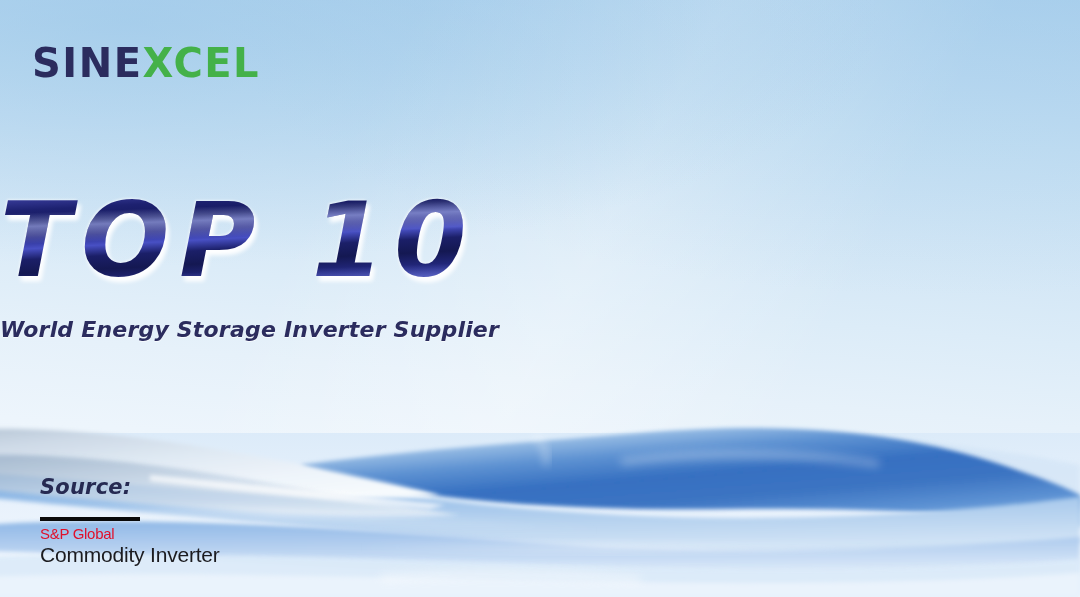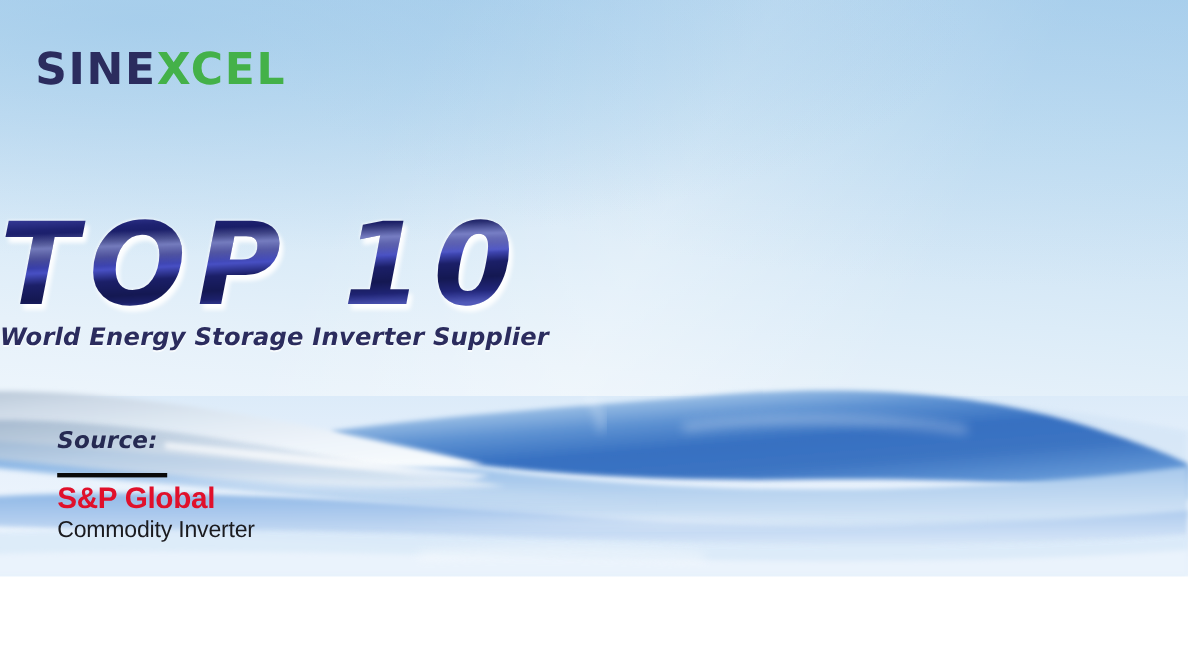"SINEXCEL" .poster { height: 524px -> 597px }
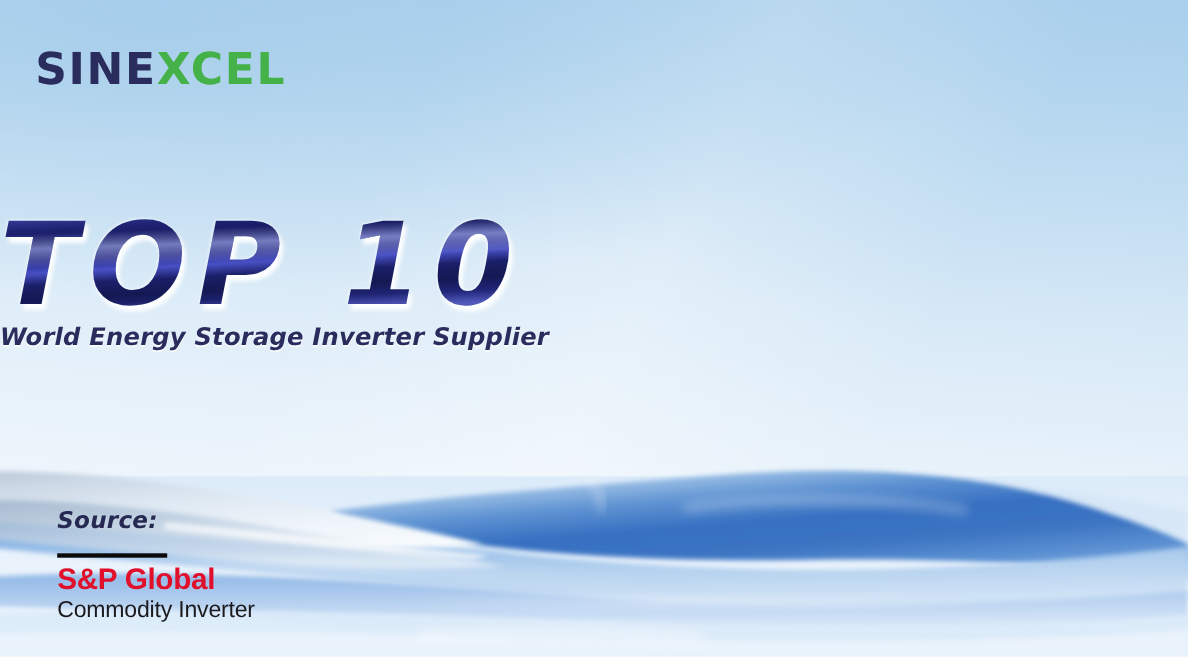"World Energy Storage Inverter Supplier" .subtitle { margin-top: none -> 22px }
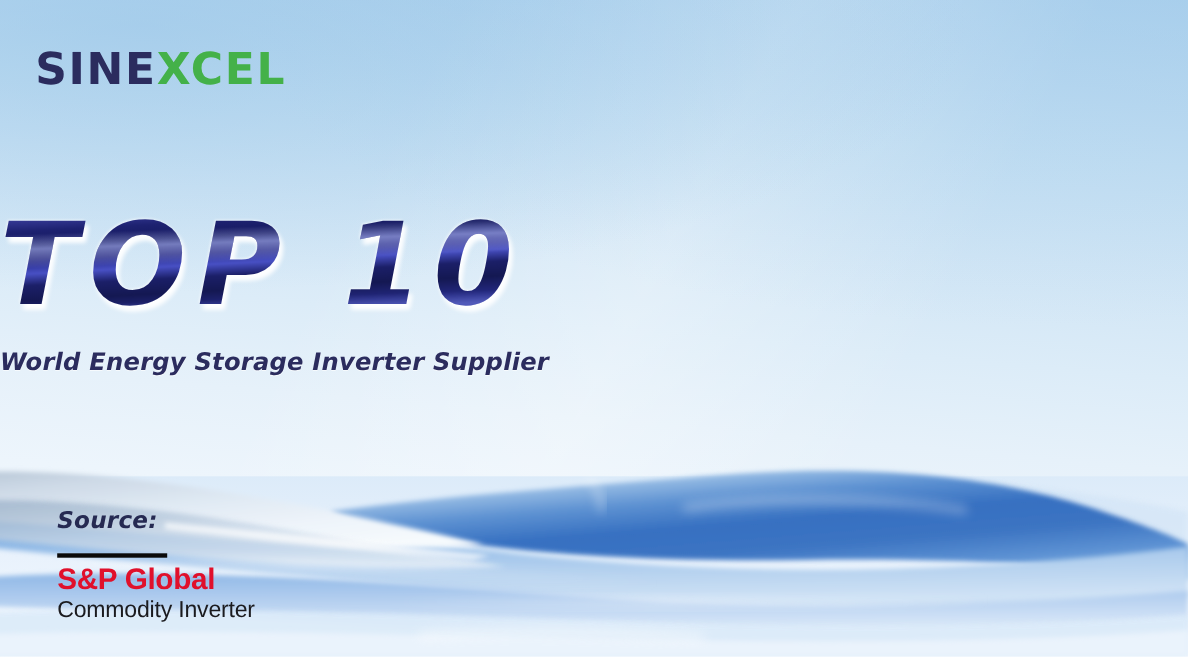"Source:" .source-block { left: 52px -> 40px }
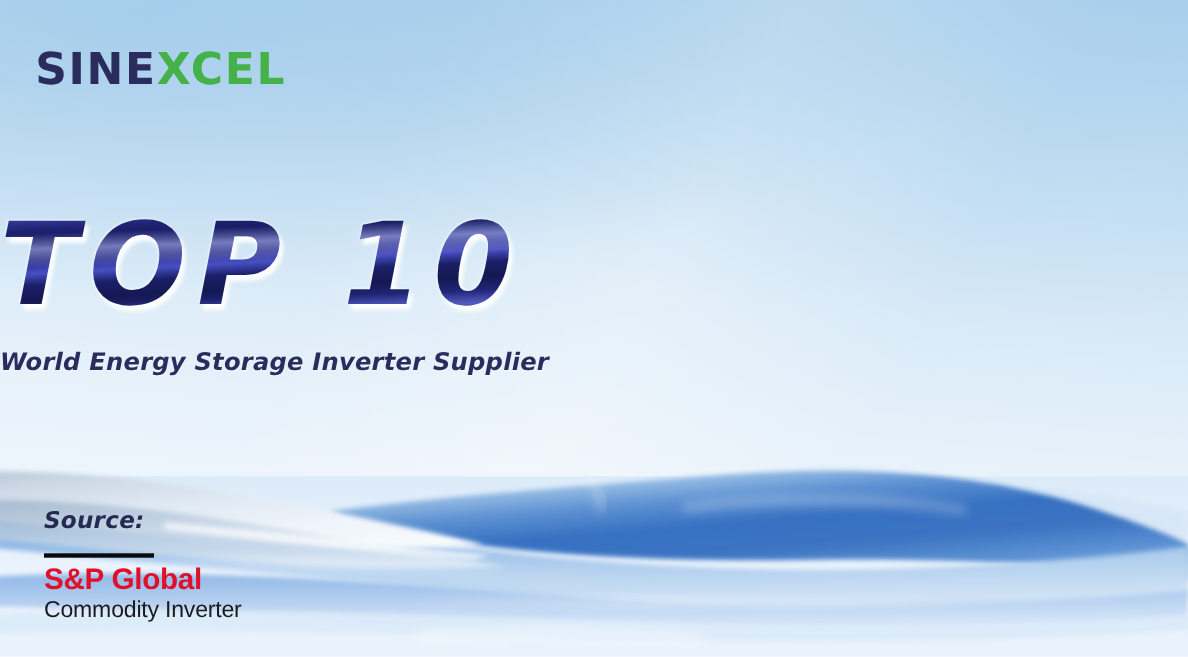"S&P Global" .sp-global { font-size: 27px -> 15px; font-weight: 700 -> 400 }
